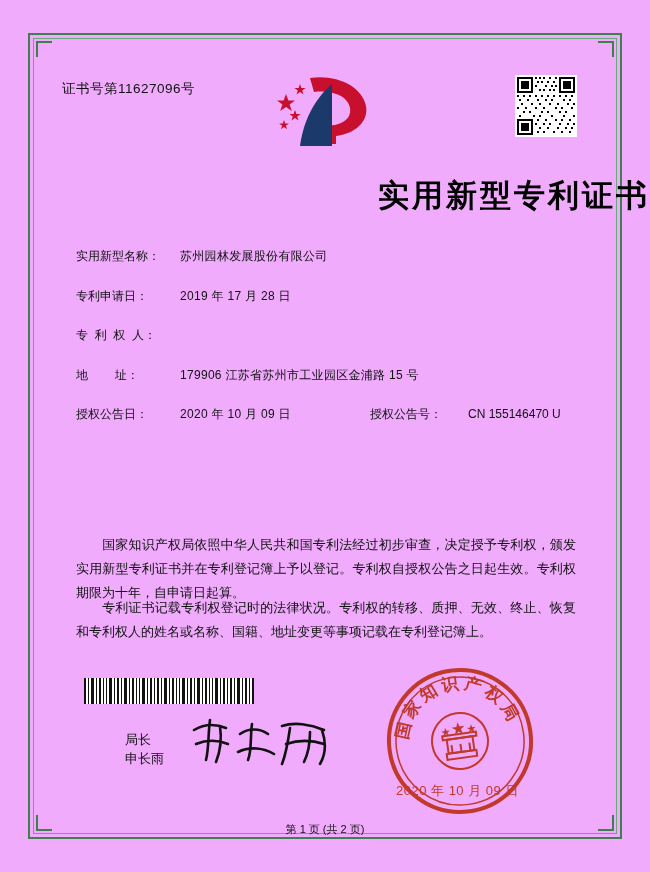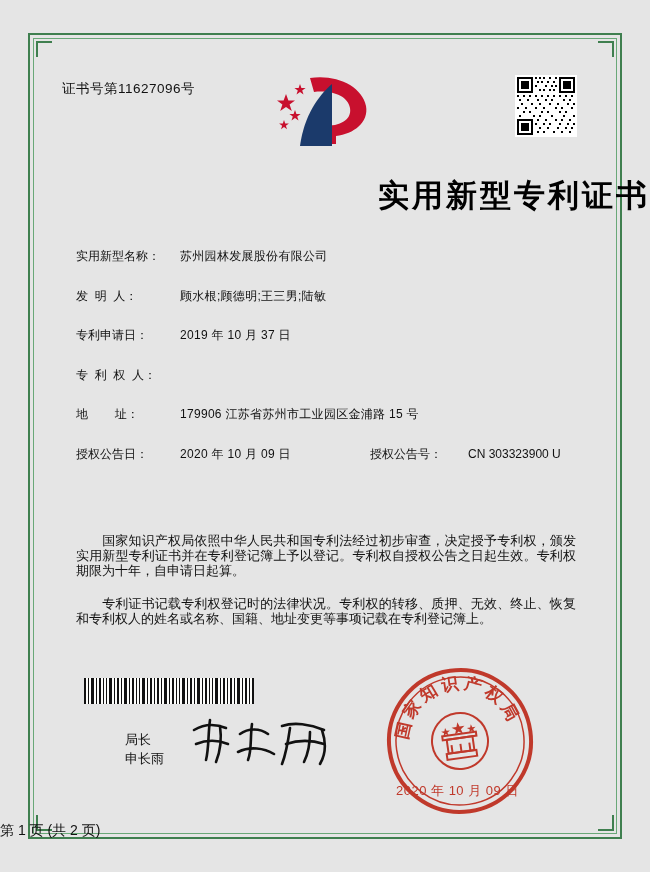"证书号第11627096号" .page { background: #e5e5e5 -> #f0abfc }
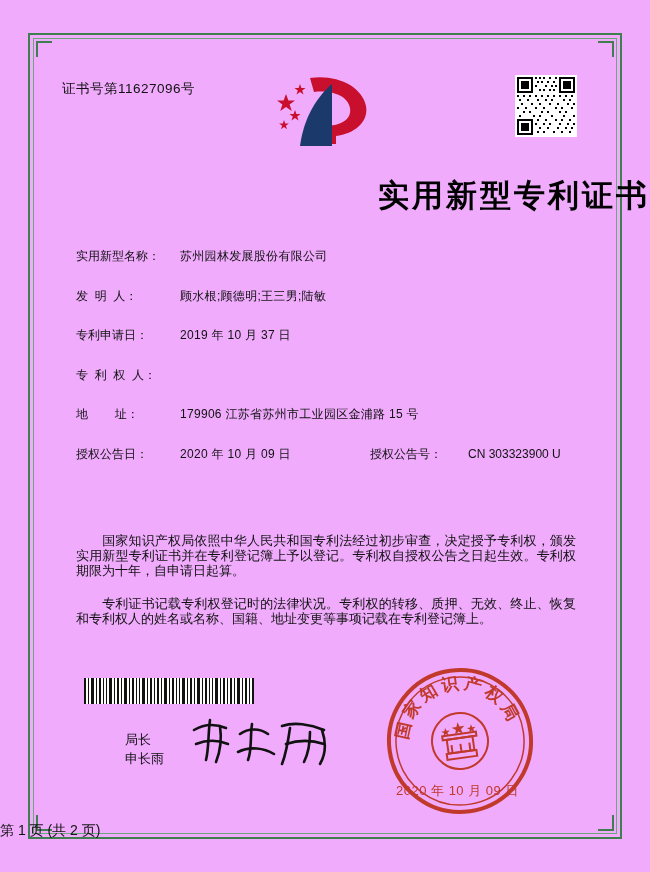"发 明 人：" div.field-row { html: <div> <span>发 明 人：</span> <span>顾水根;顾德明;王三男;陆敏</span> </div> -> none }
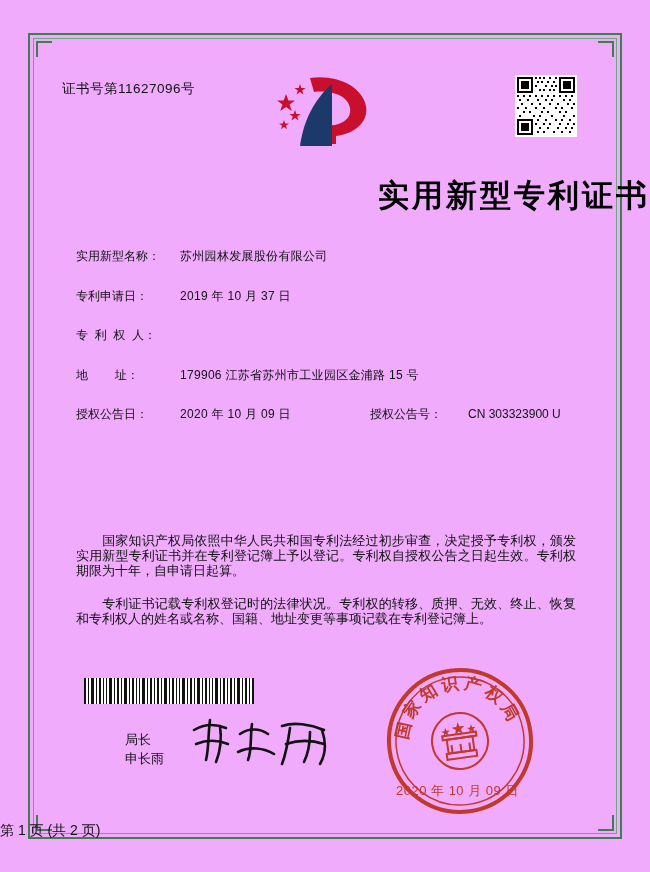"2019 年 10 月 37" span.field-value { text: 10 月 37 -> 17 月 28 }
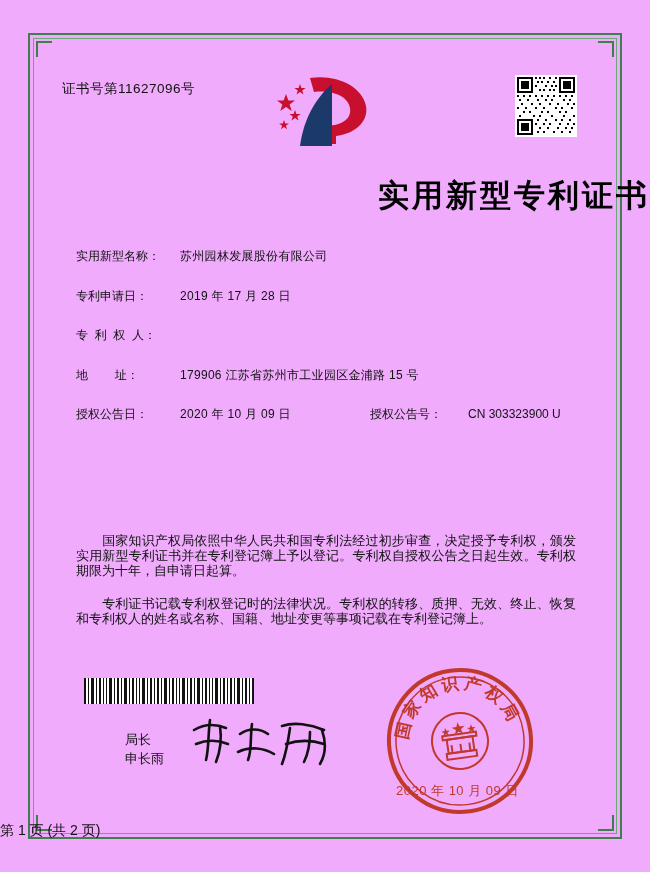"CN 303323900 U" span.field-value2 { text: 303323900 -> 155146470 }
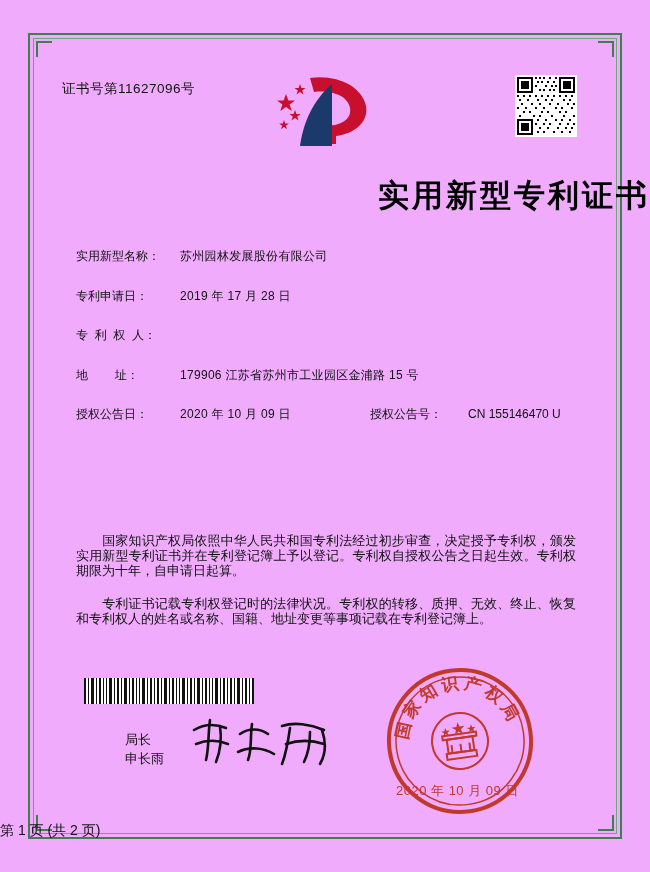"国家知识产权局依照中华人民共和国专利法经过初步审查，决定授予专利权，颁发实用新型" .para { line-height: 15px -> 24px }
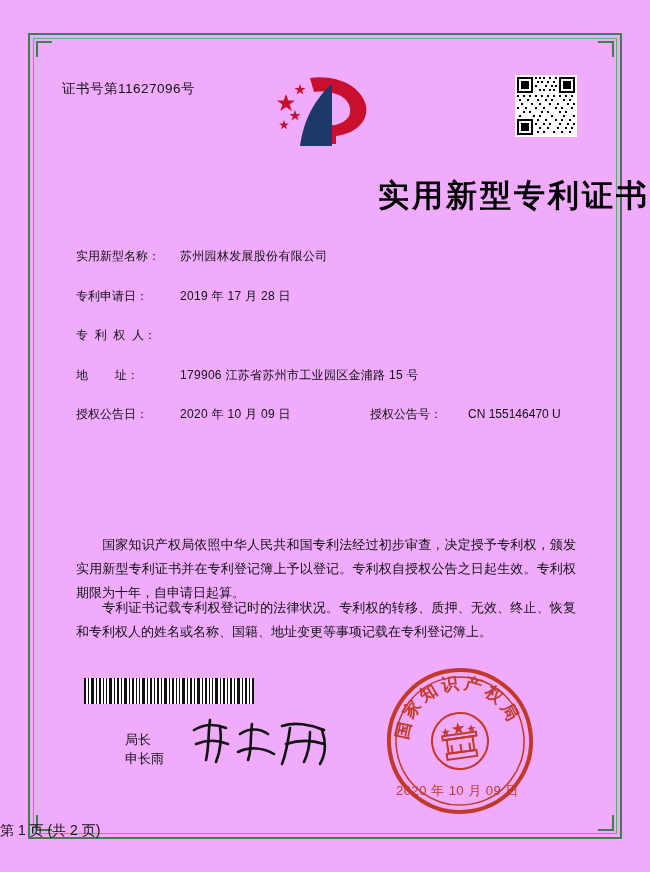"第 1 页 (共 2" .footer { font-size: 14px -> 11px; text-align: none -> center }
